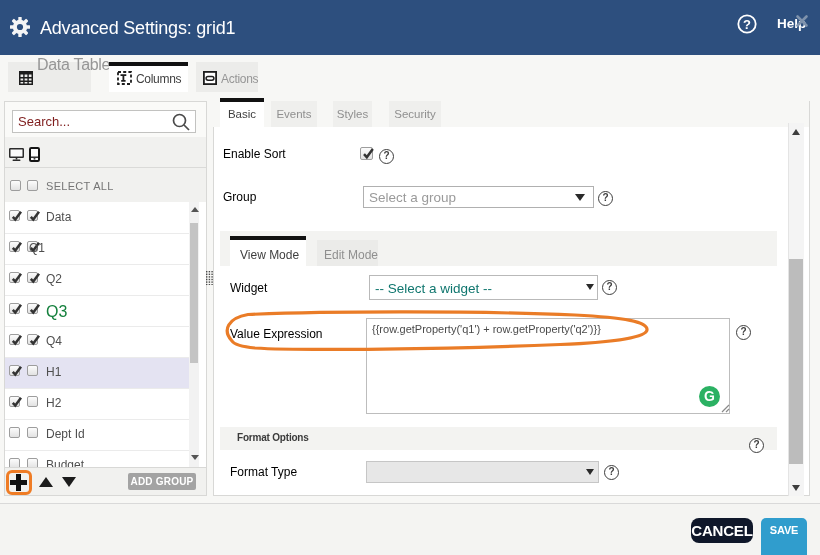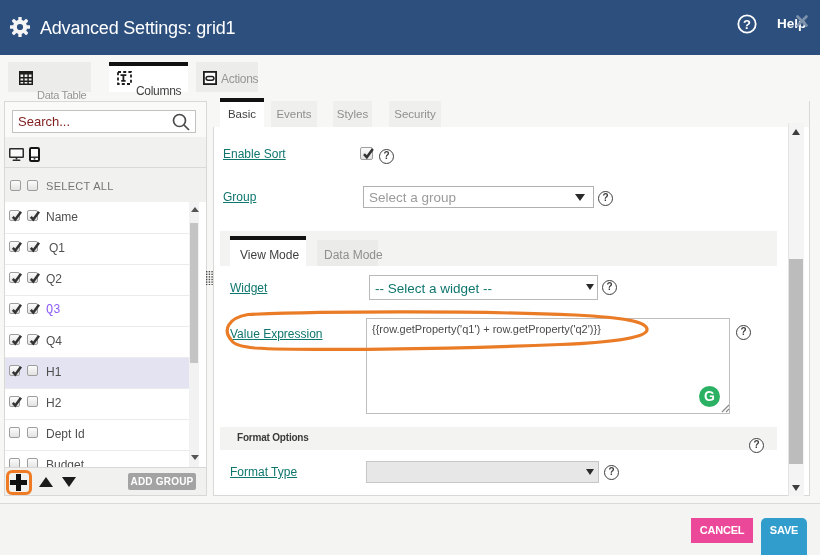"Data Table" div.abs { font-size: 11px -> 16px; margin-top: 33px -> none }
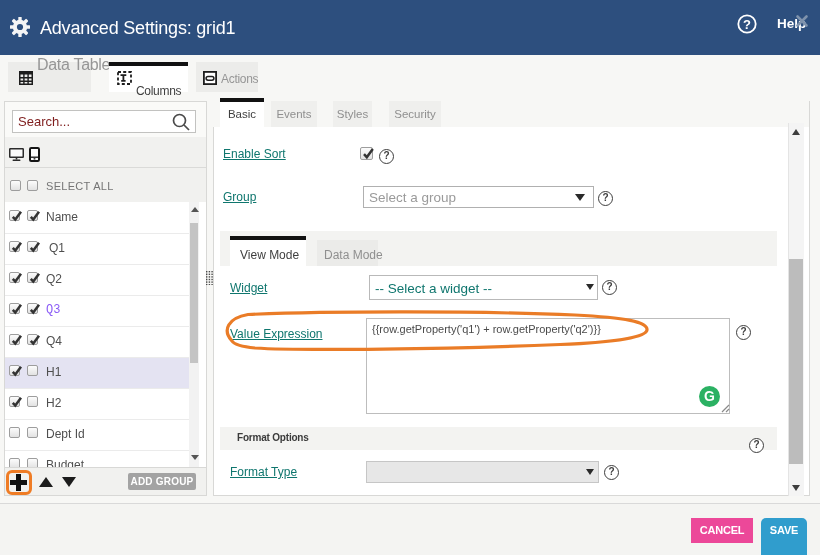"Columns" div.abs { margin-top: 12px -> none }
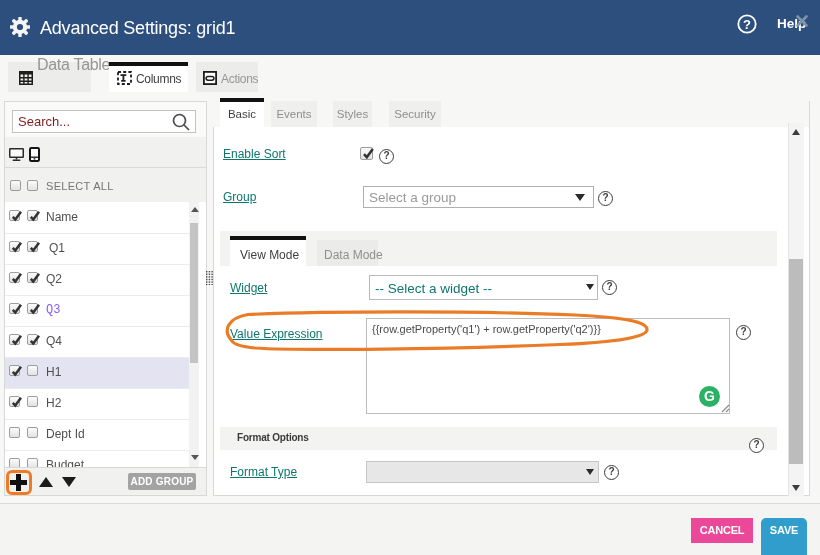"Enable Sort" .lbl { color: #0f766e -> #000000; text-decoration: underline -> none }
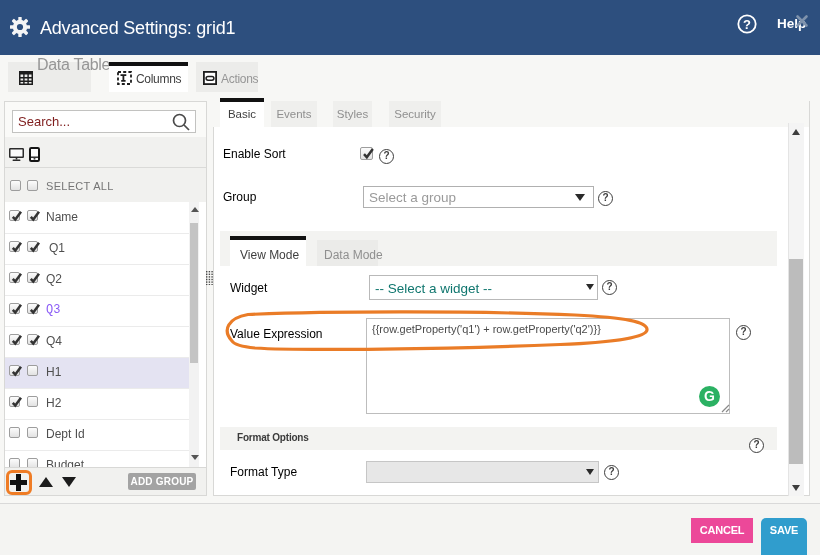"Name" div.abs { text: Name -> Data }
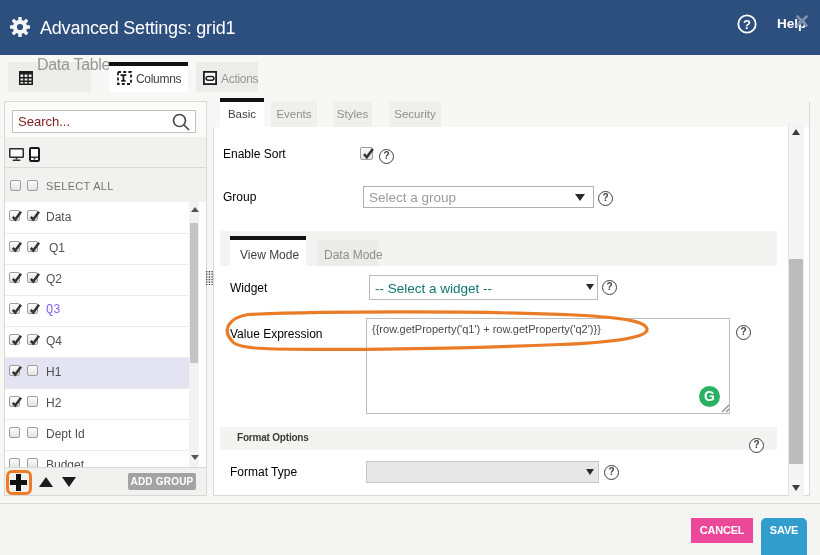"Q1" div.abs { left: 44px -> 24px }
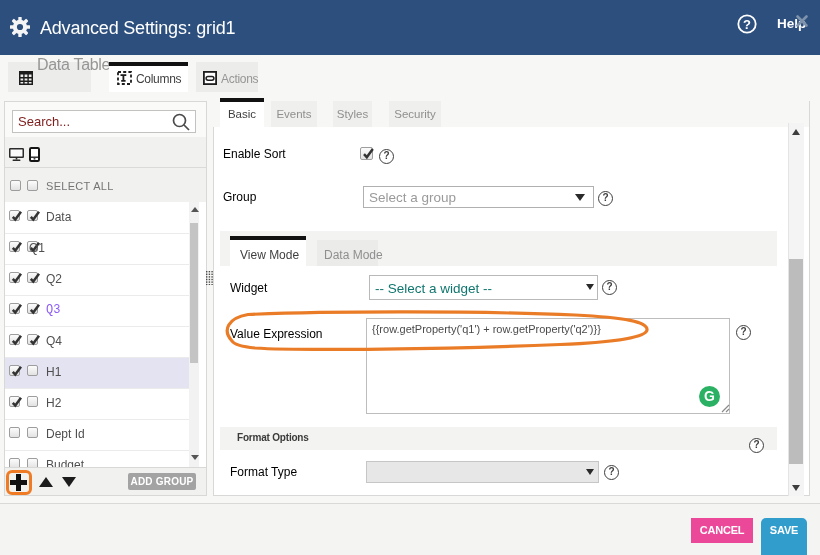"Data Mode" div.abs { text: Data -> Edit }
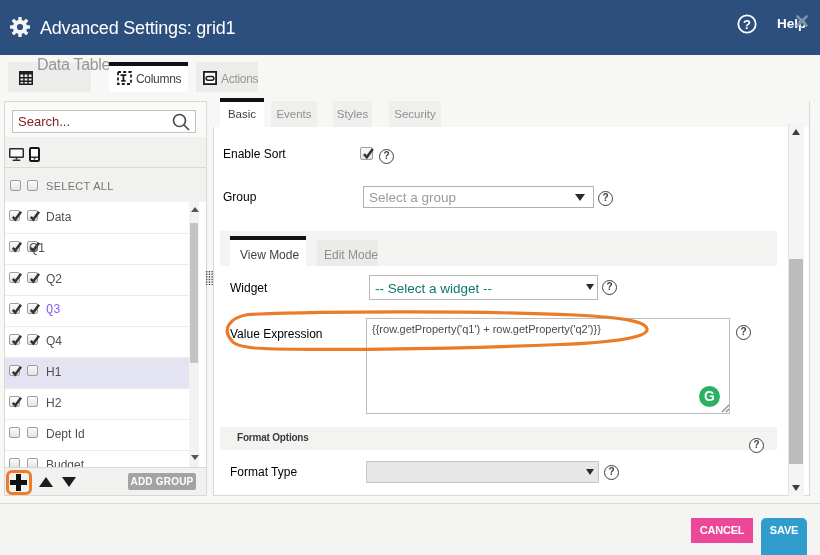"Q3" div.abs { color: #8b5cf6 -> #15803d; font-family: Liberation Mono, monospace -> none; font-size: 12px -> 16px }
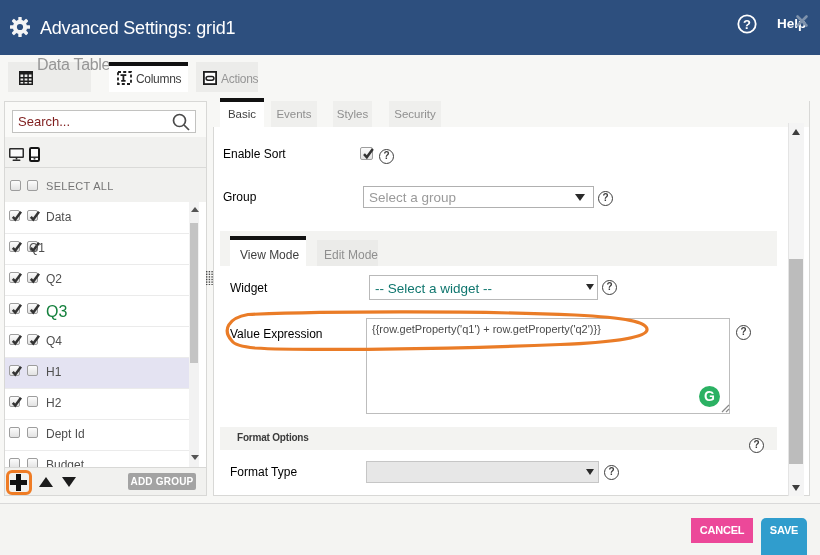"CANCEL" div.abs { background: #ec4899 -> #0f172a; border-radius: 0 -> 8px; font-size: 11px -> 15px }
